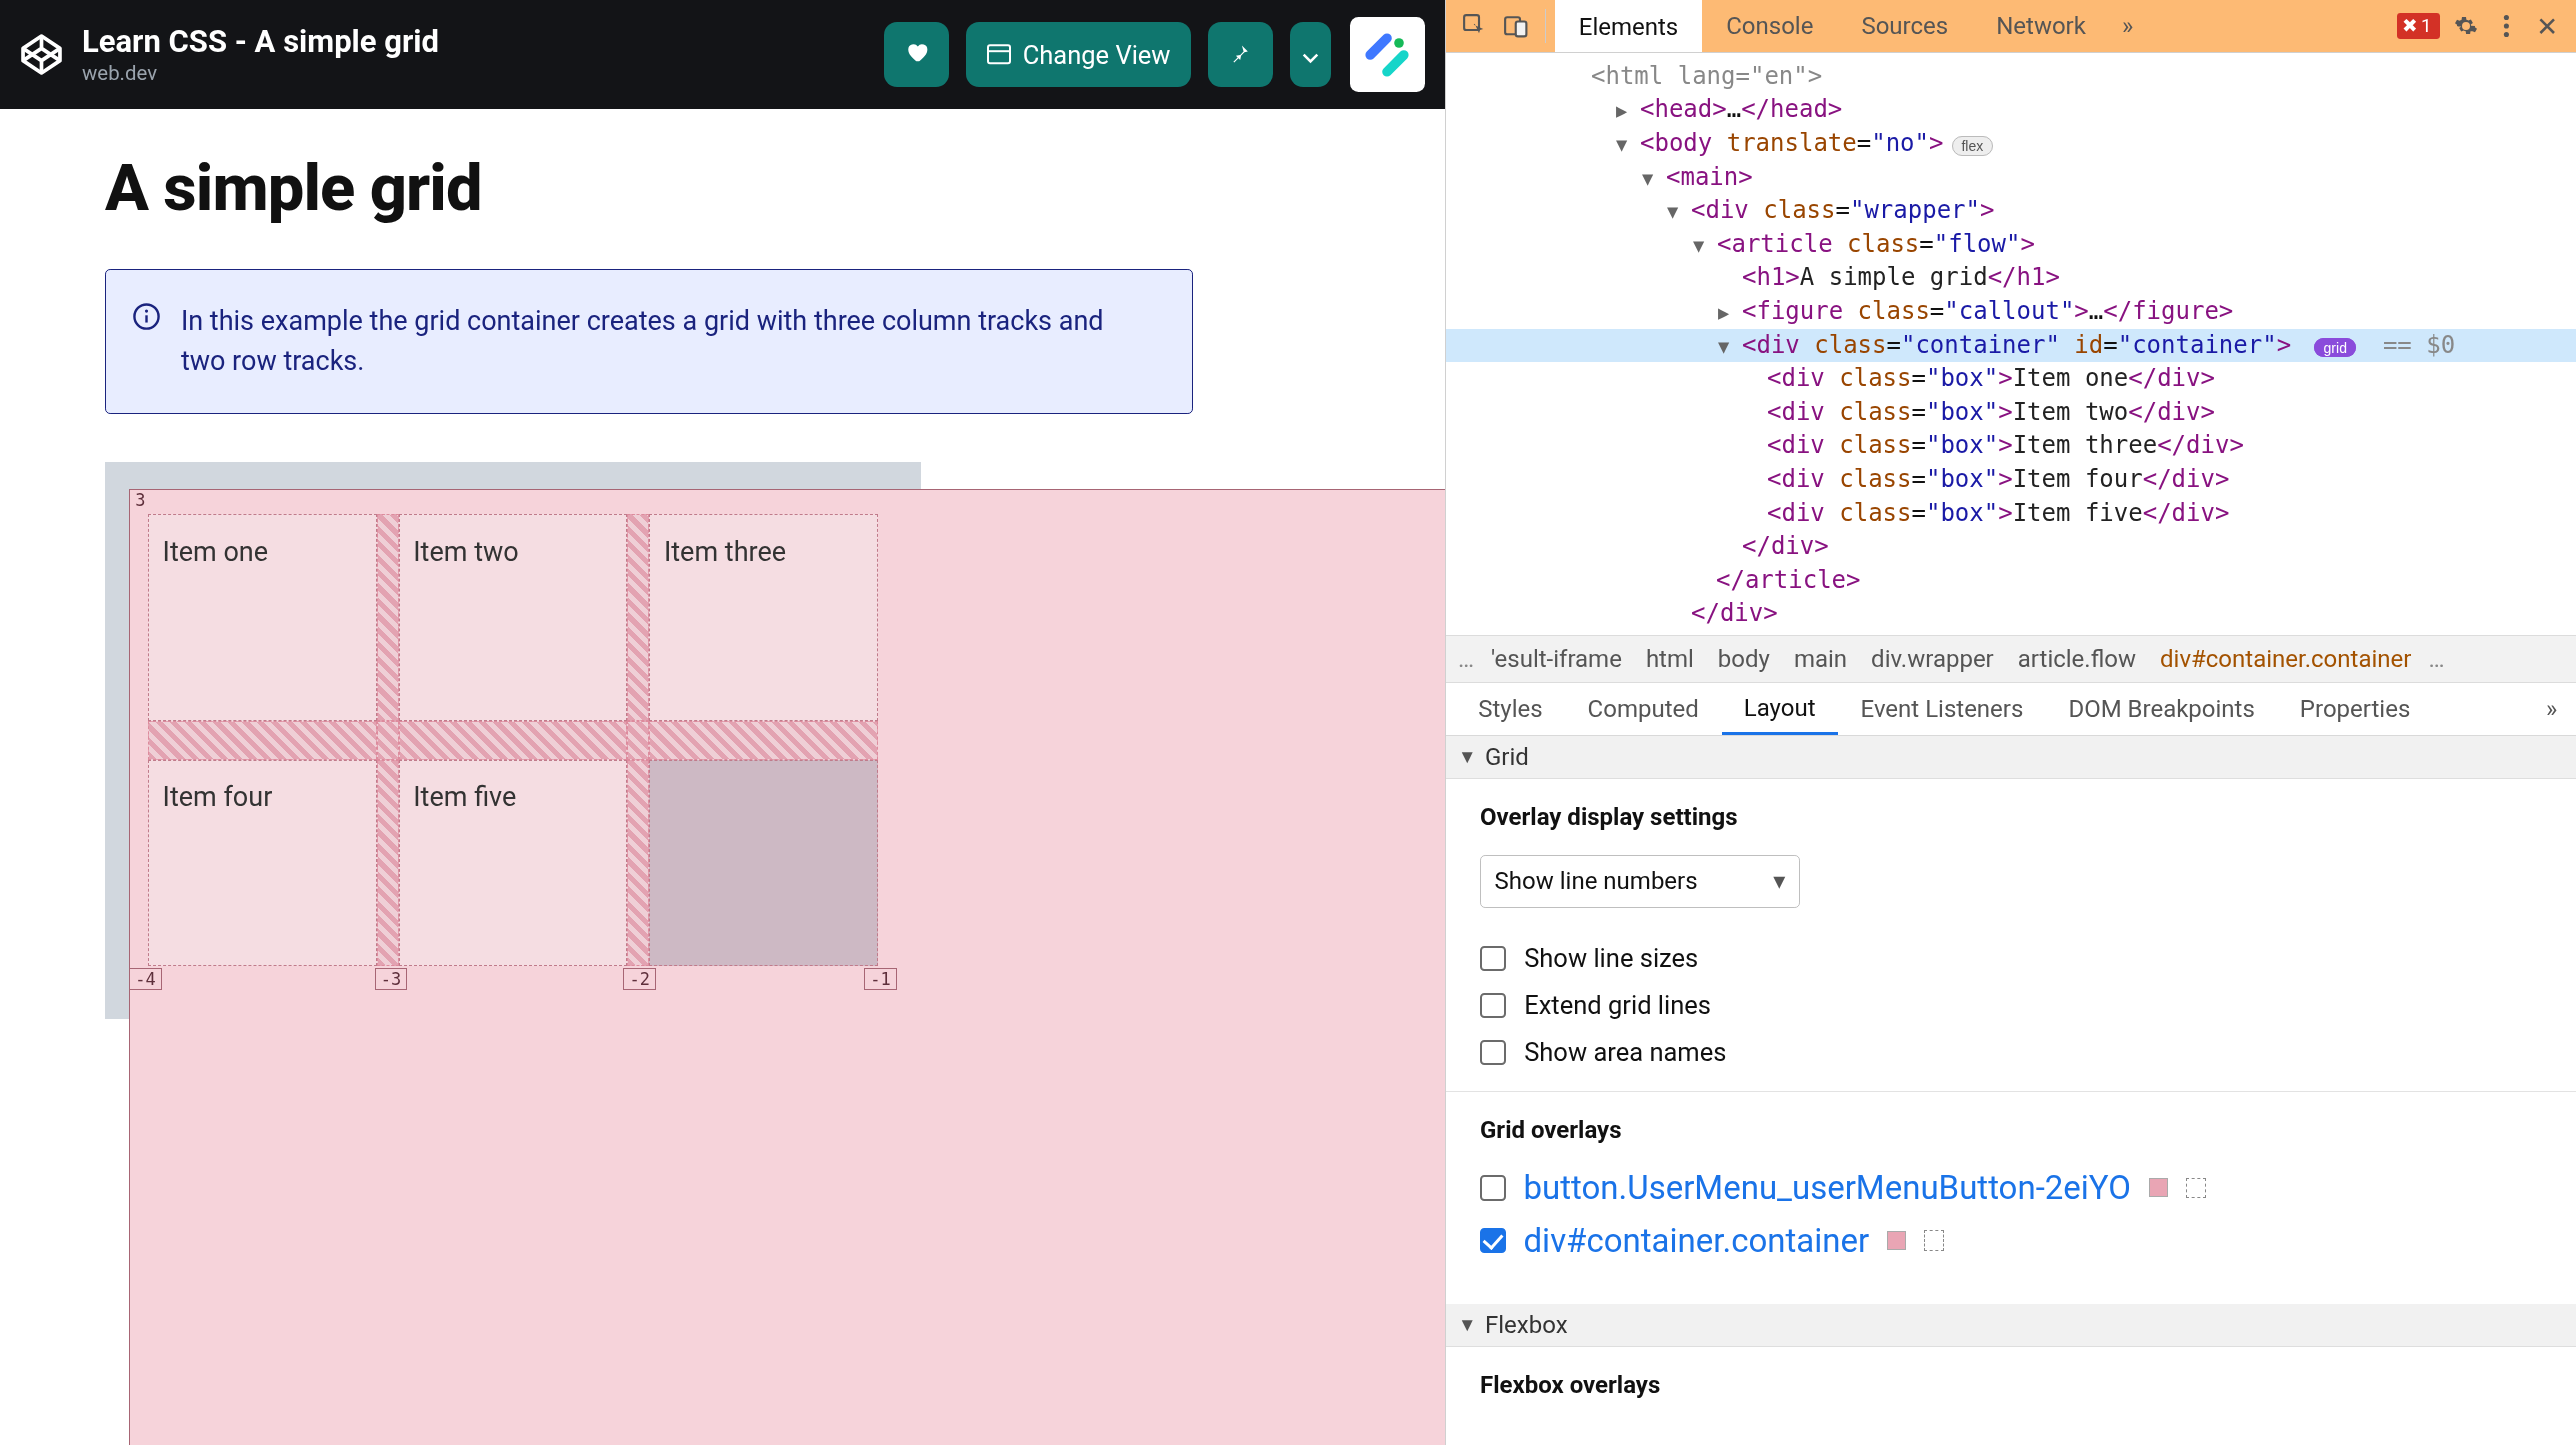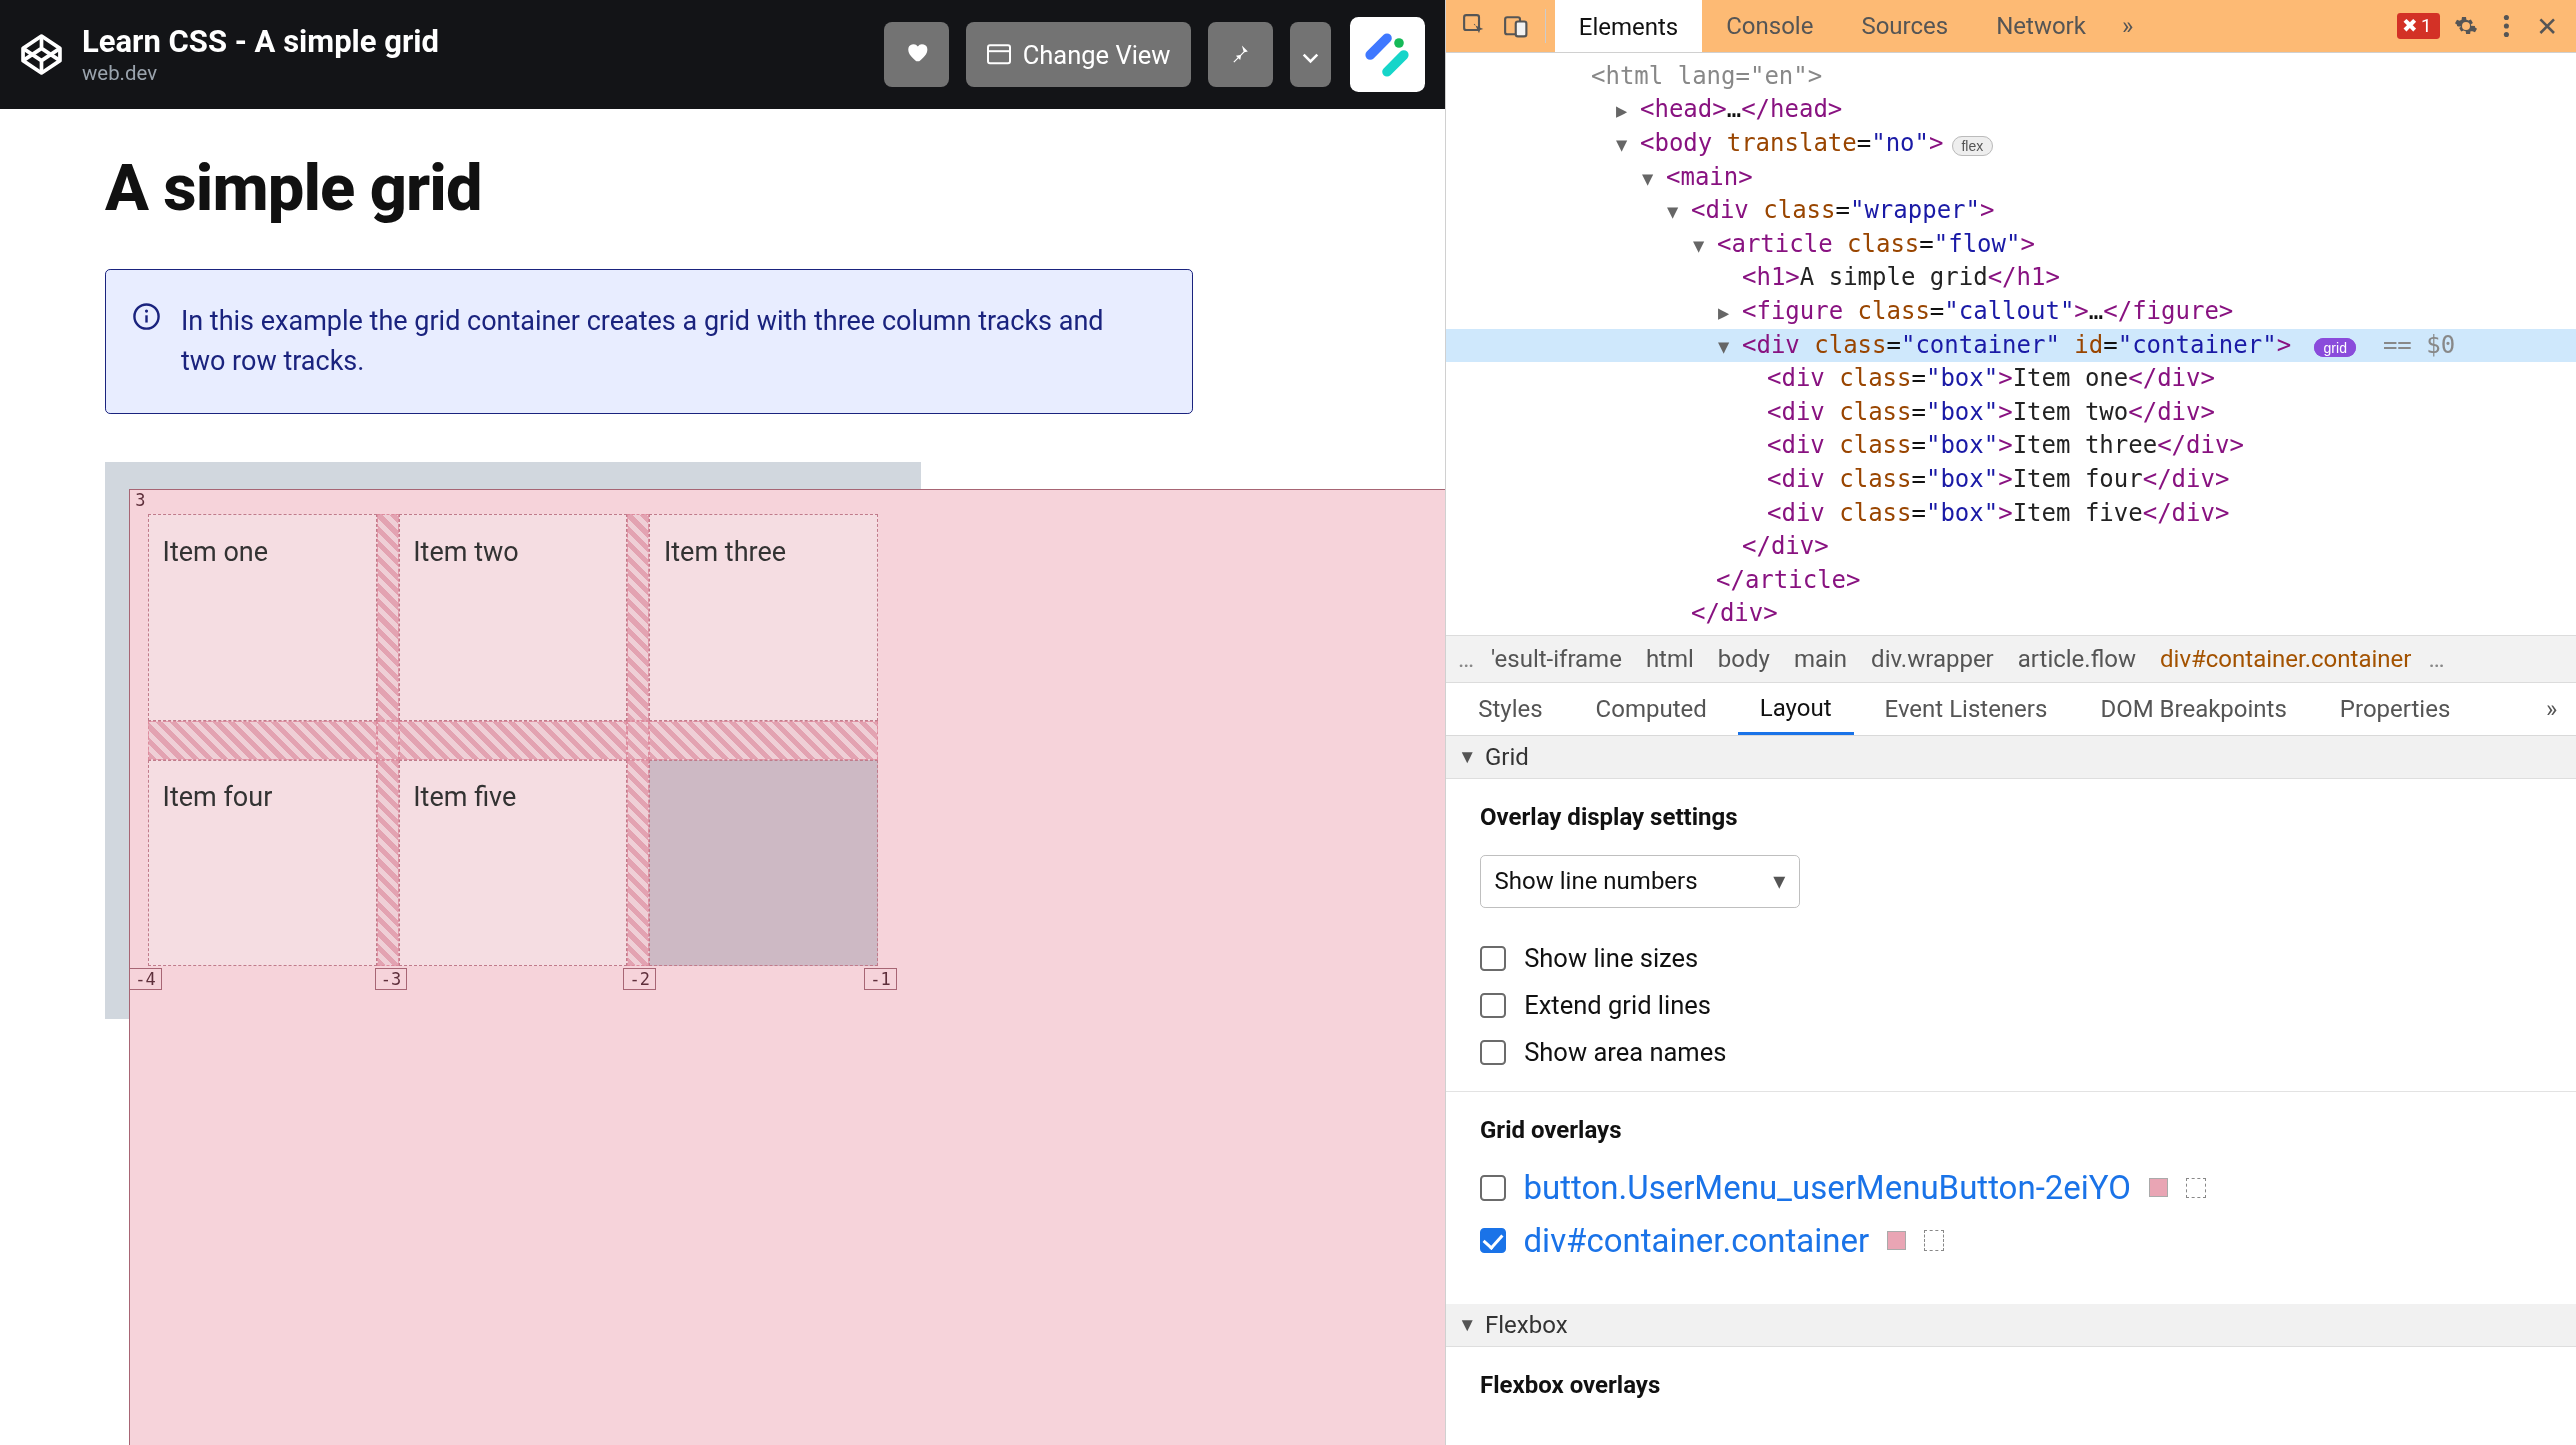"Change View" .top-btn, .top-pill { background: #737373 -> #0f766e; border-radius: 8px -> 13px }
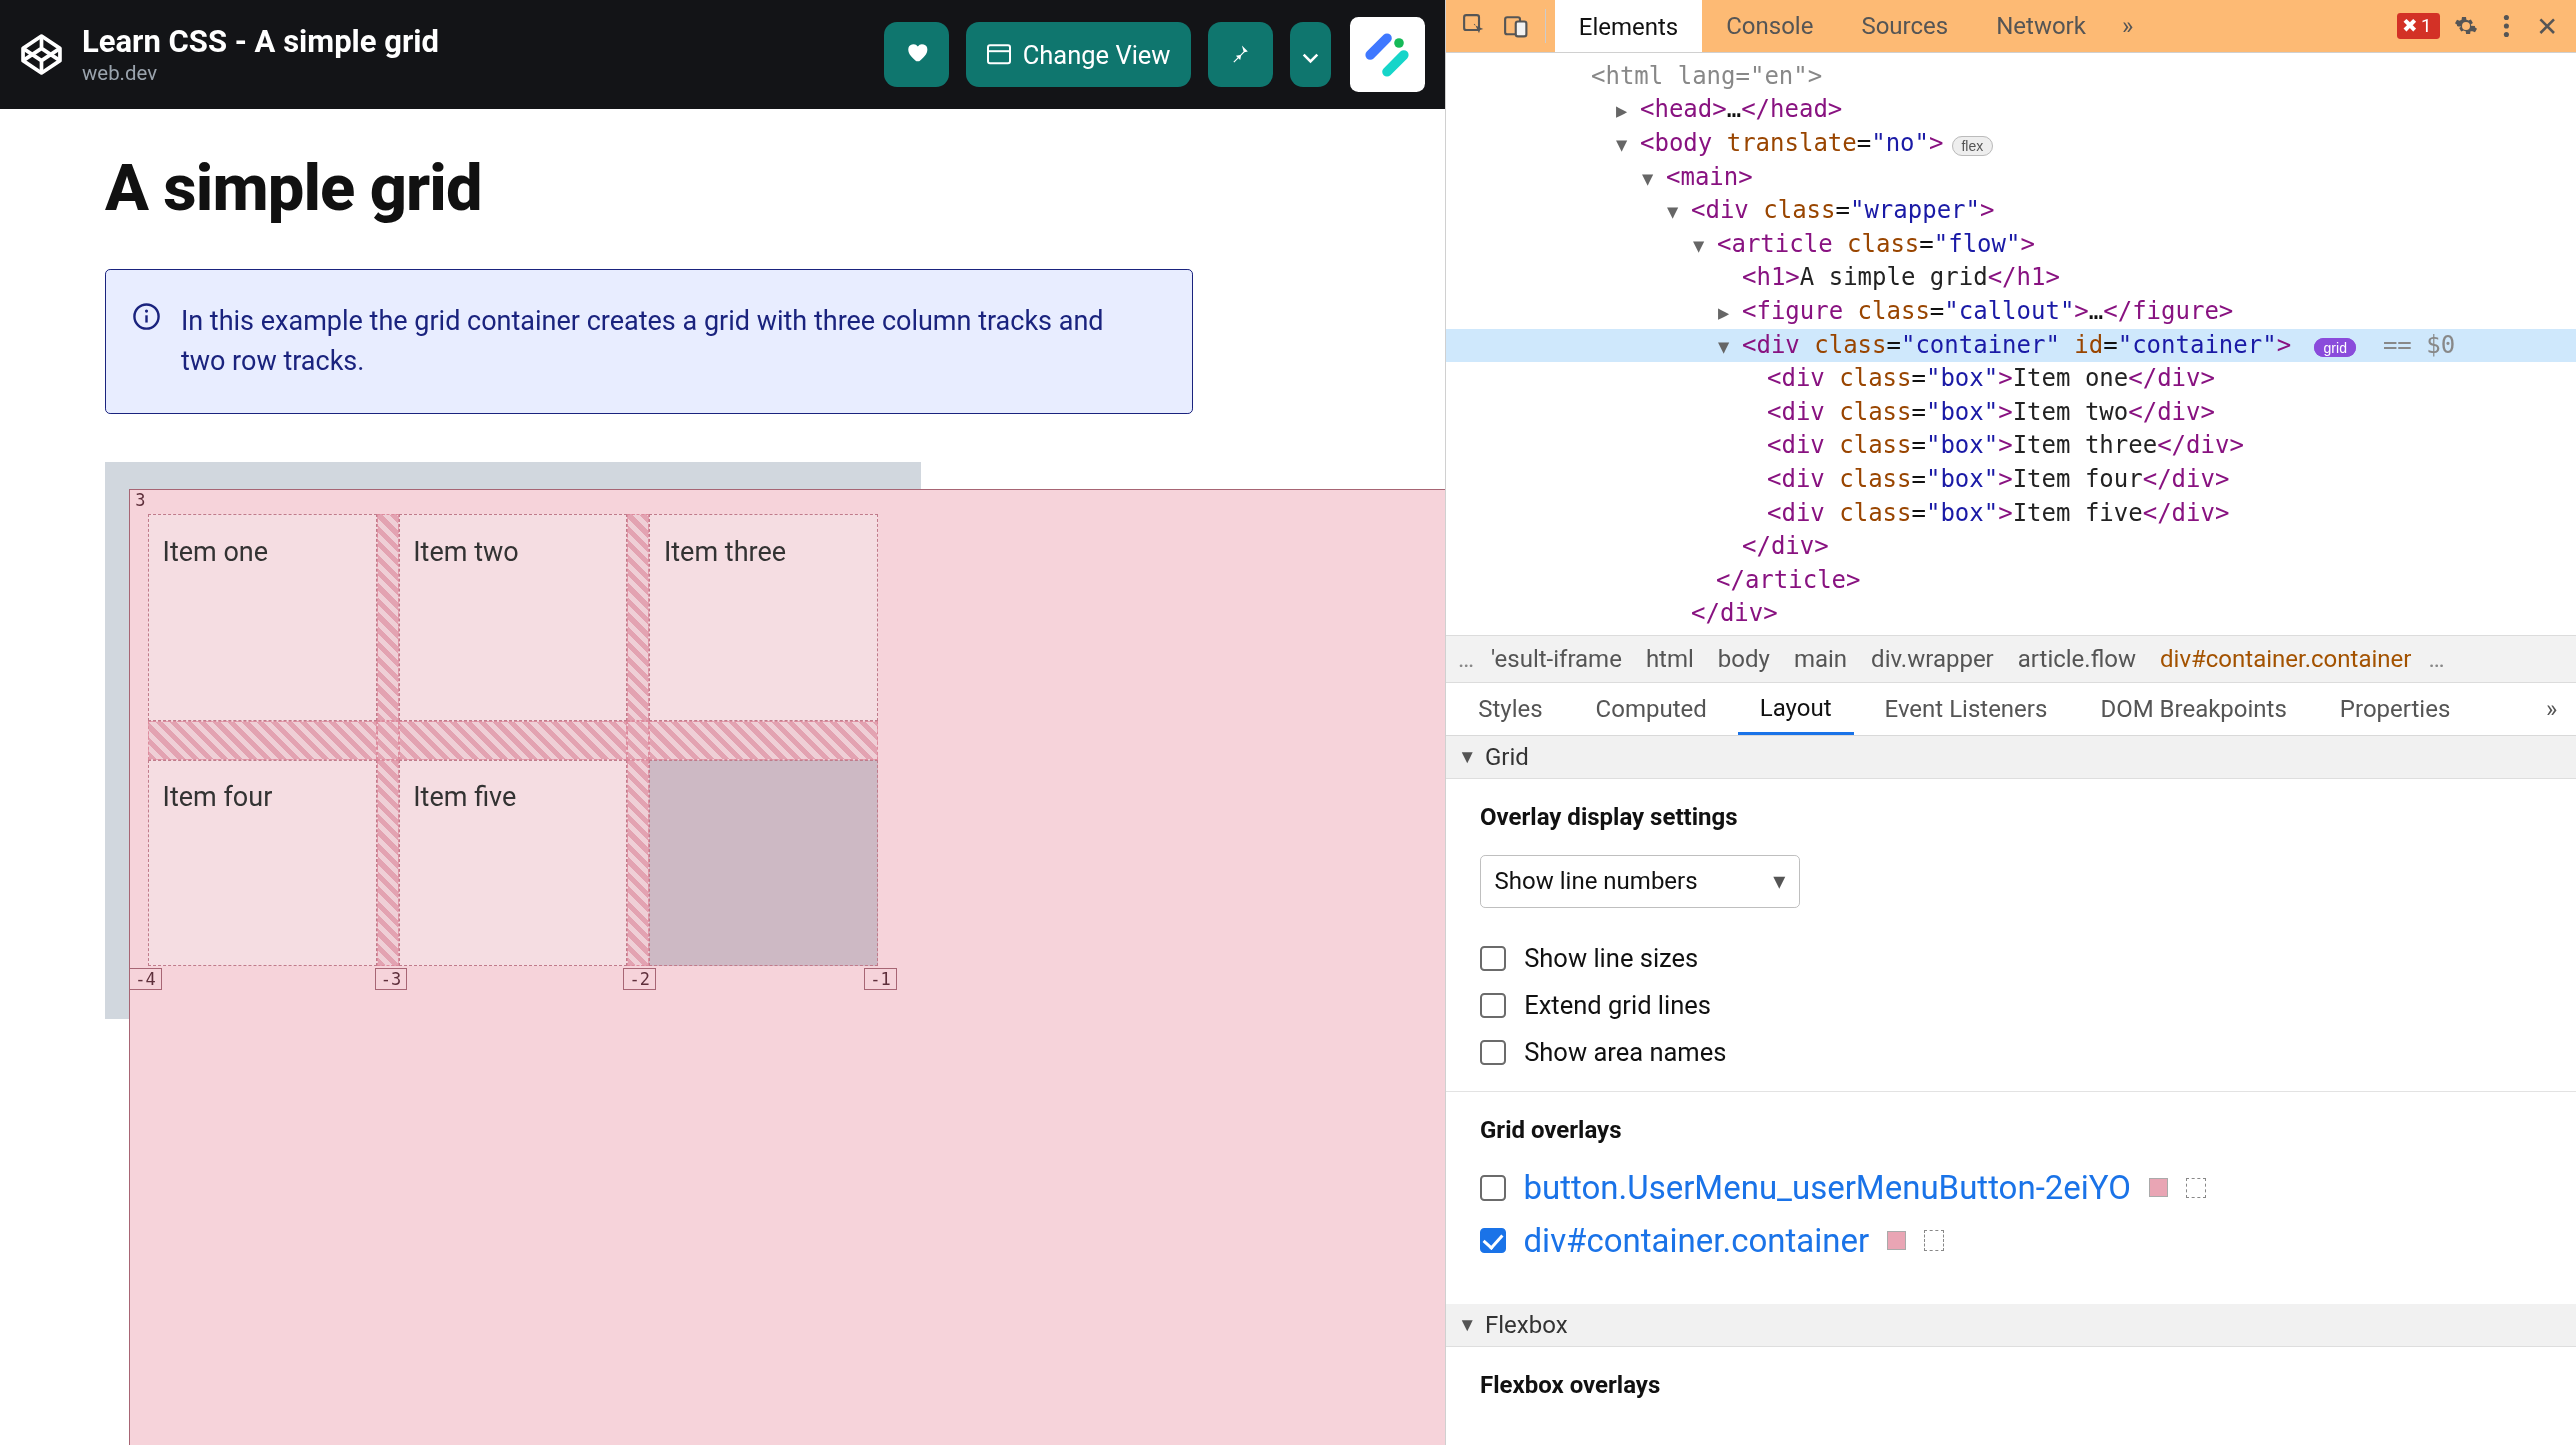"Styles" .subpane-tabs { gap: 9px -> 1px }
